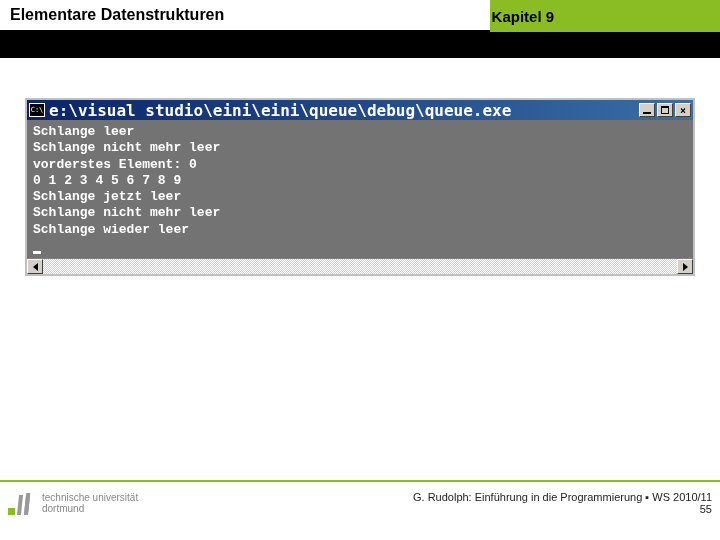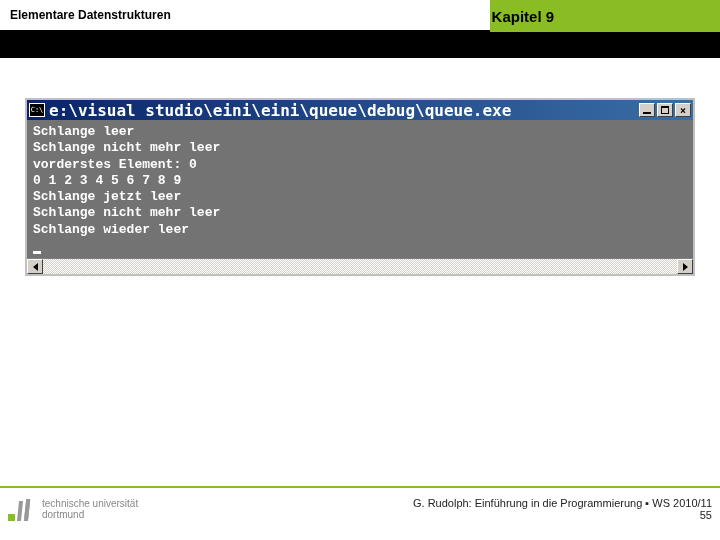"Elementare Datenstrukturen" .header-left { font-size: 12px -> 16px }
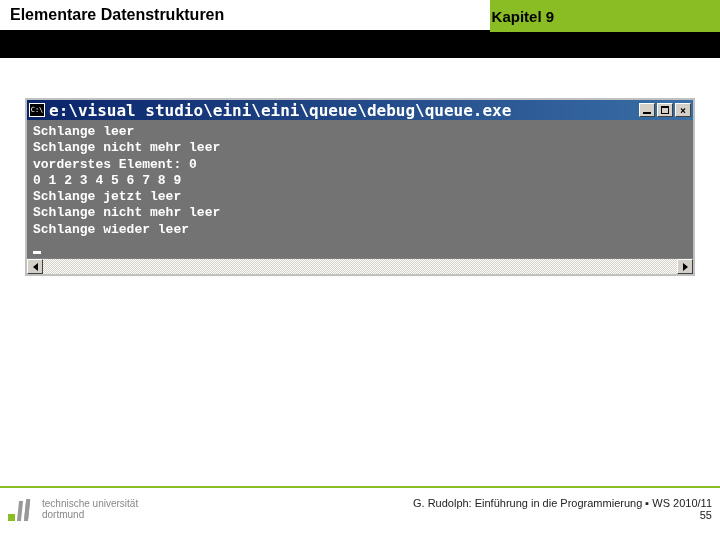"technische universität" .footer { bottom: 10px -> 16px }
